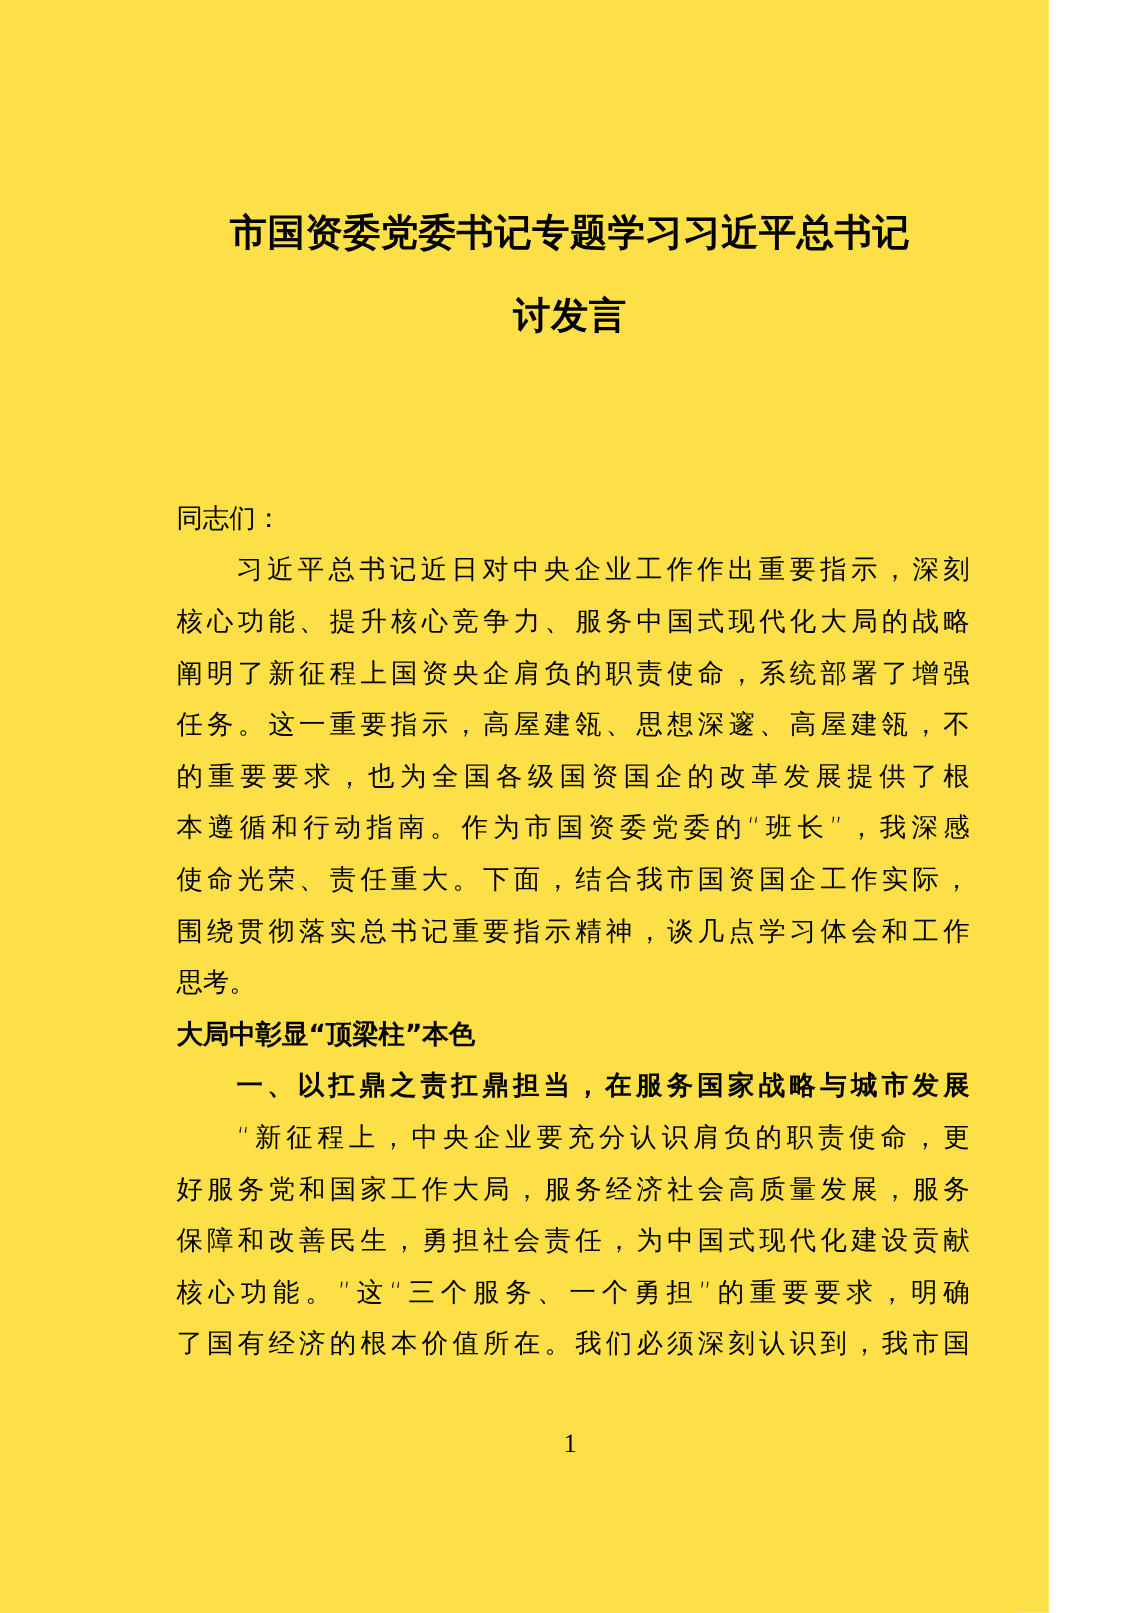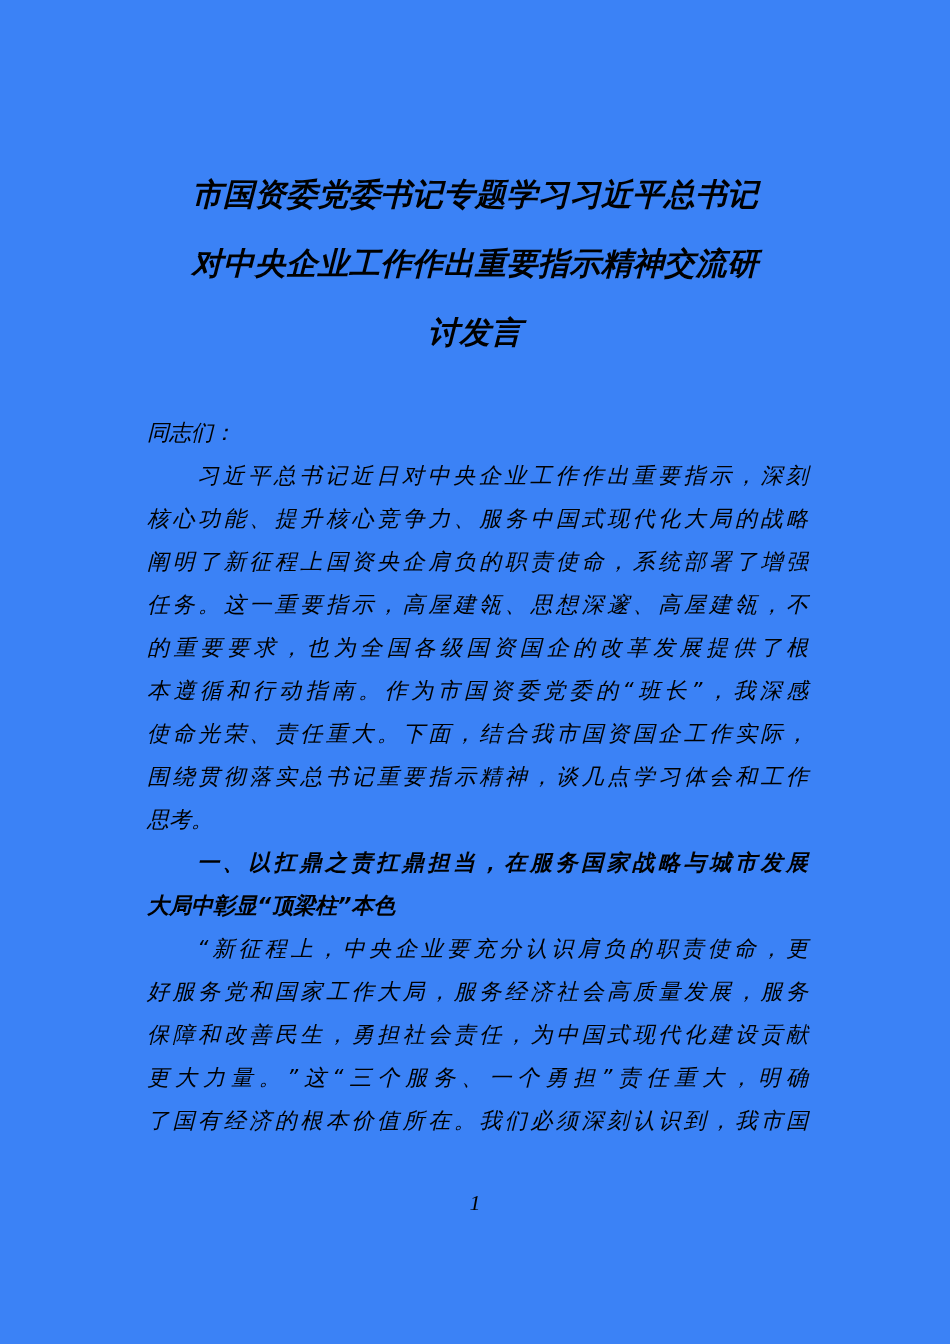"市国资委党委书记专题学习习近平总书记" .page { background: #3b82f6 -> #fde047; font-style: italic -> none; width: 950px -> 874px }
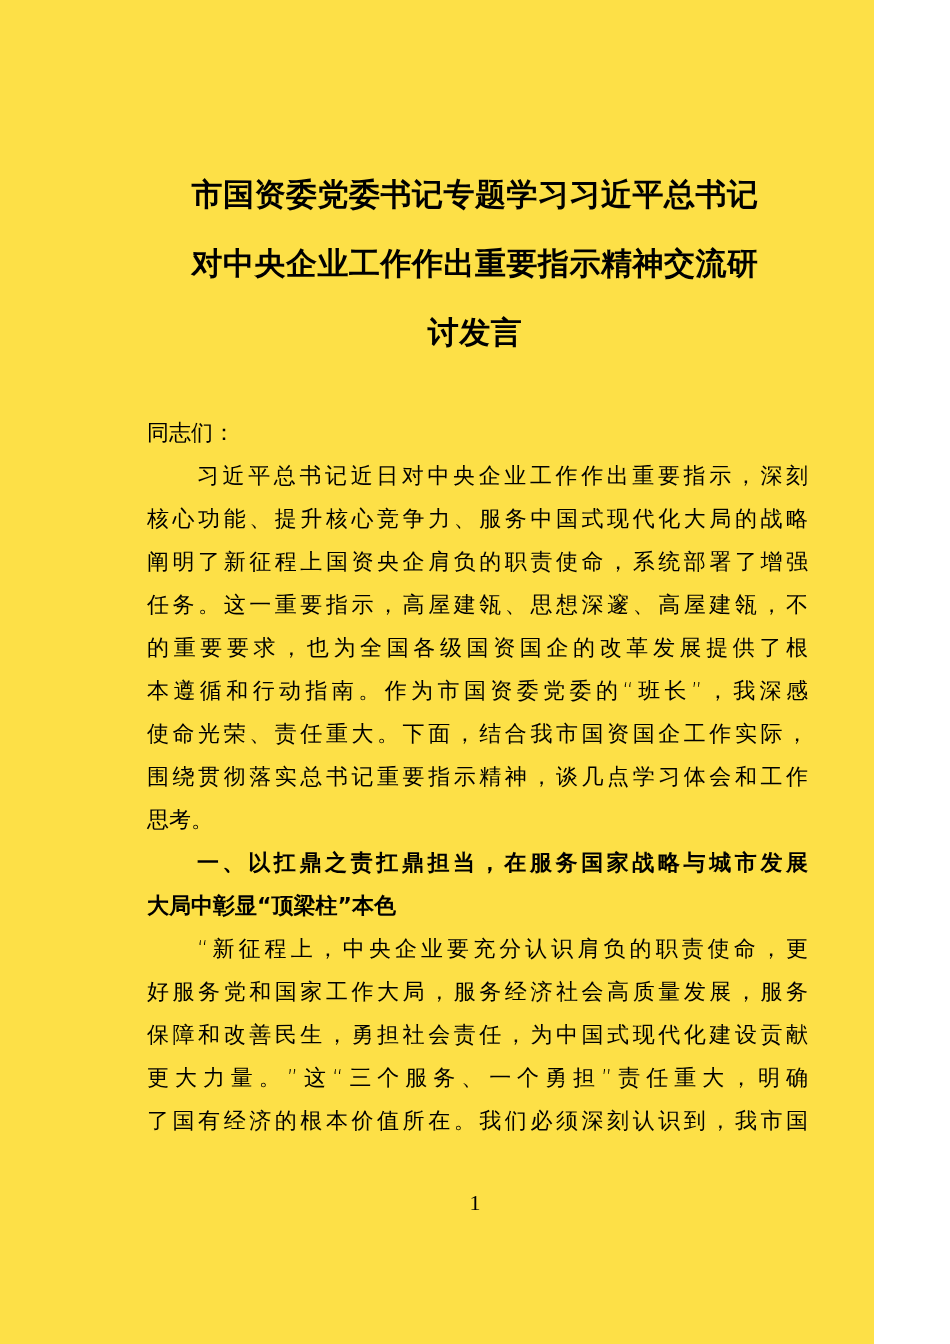"对中央企业工作作出重要指示精神交流研" div.title-line { html: <div>对中央企业工作作出重要指示精神交流研</div> -> none }
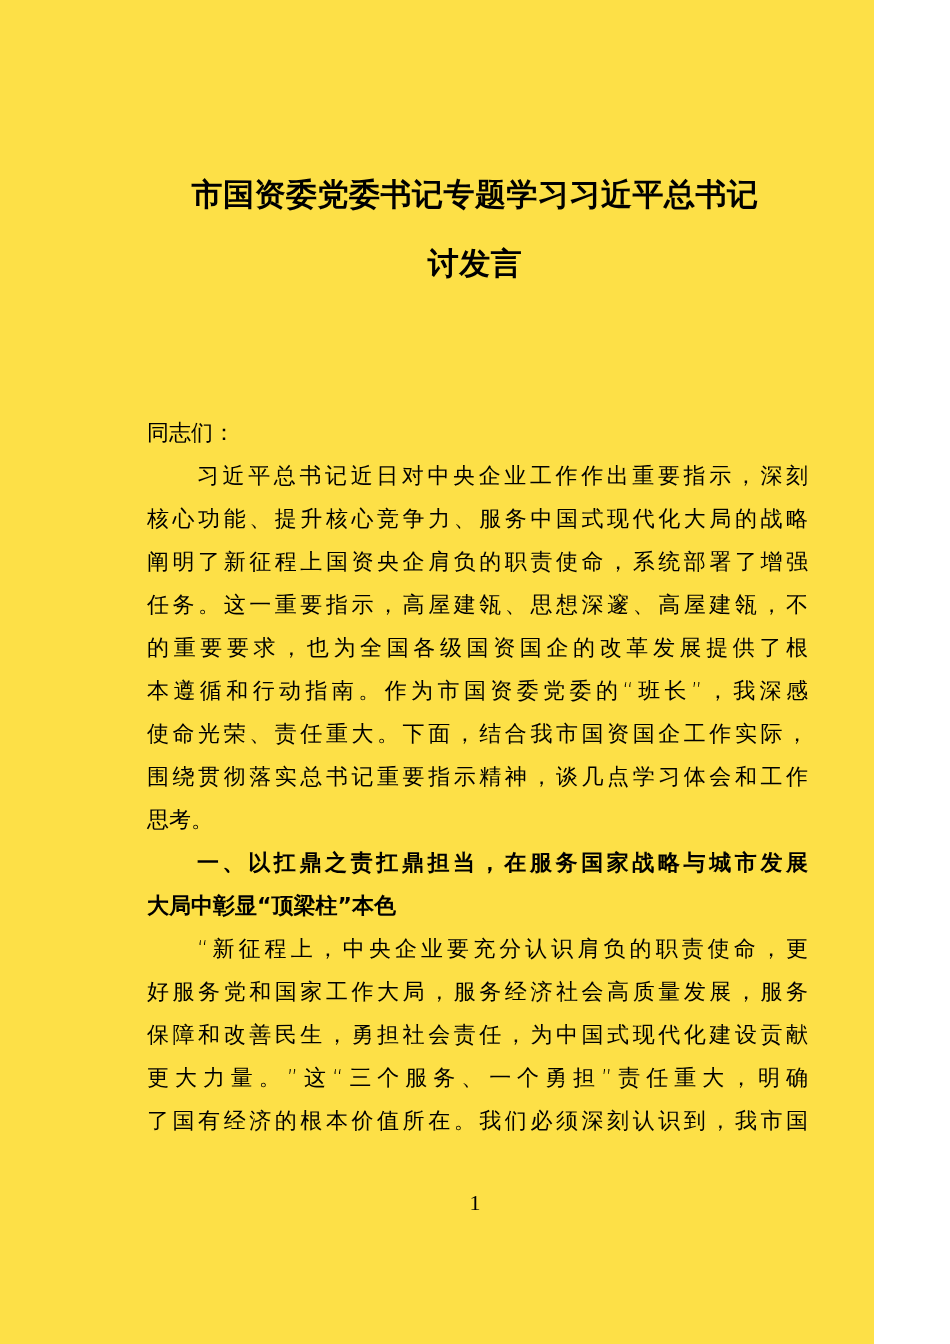"一、以扛鼎之责扛鼎担当，在服务国家战略与城市发展" div.line { order: before "大局中彰显“顶梁柱”本色" -> after "大局中彰显“顶梁柱”本色" }
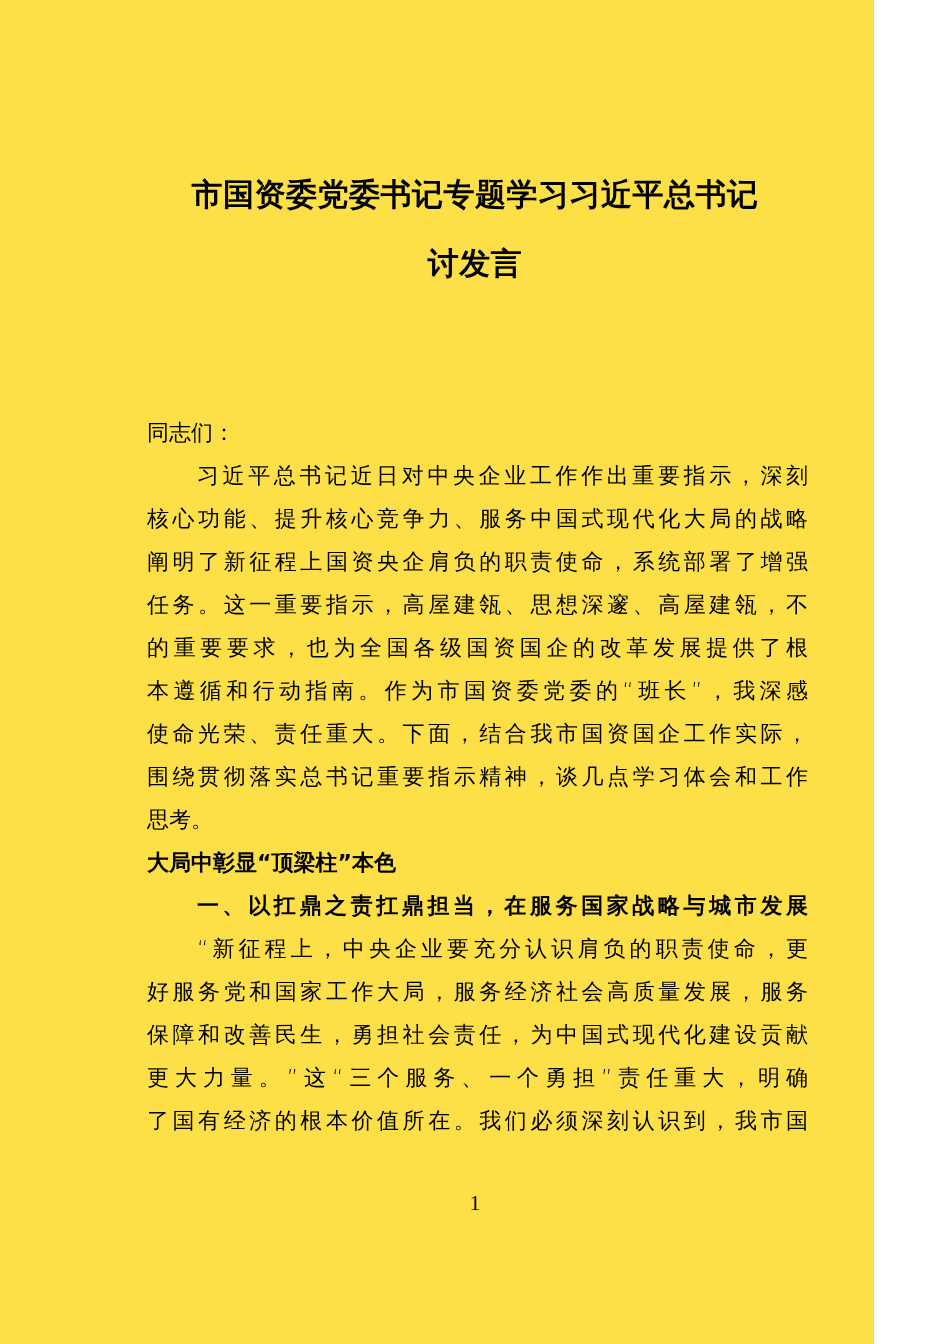"更大力量。”这“三个服务、一个勇担”责任重大，明确" div.line { text: 更大力量。”这“三个服务、一个勇担”责任重大 -> 核心功能。”这“三个服务、一个勇担”的重要要求 }
